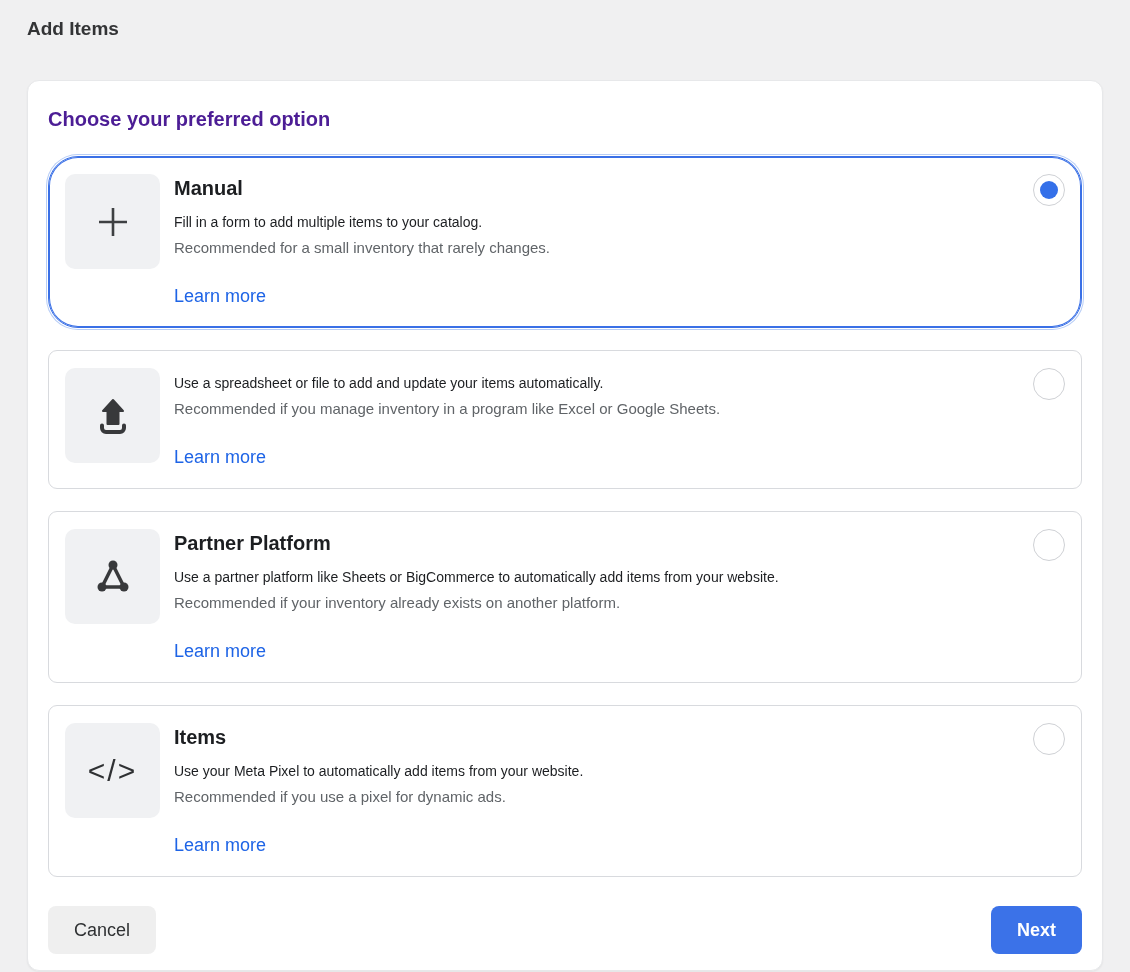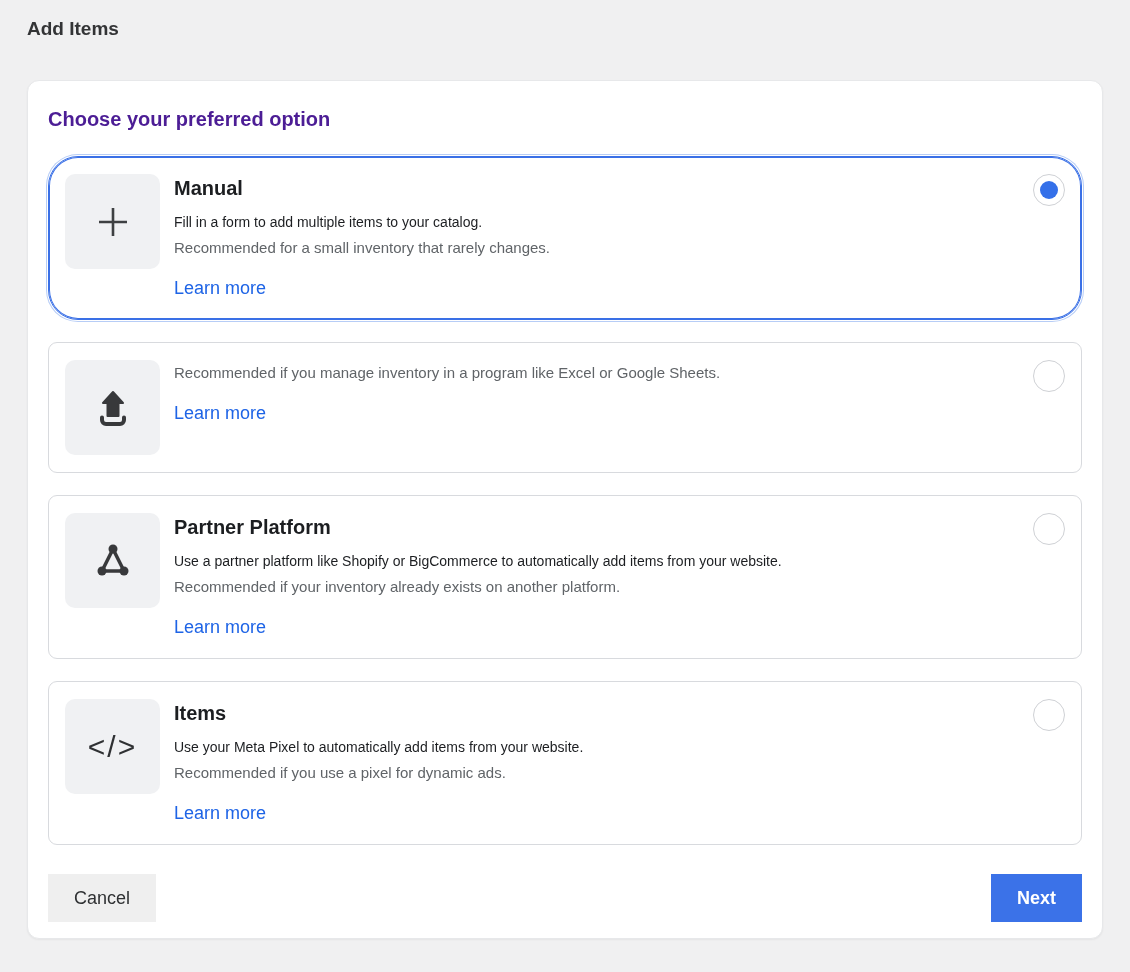"Learn more" .learn-more { margin-top: 16px -> 24px }
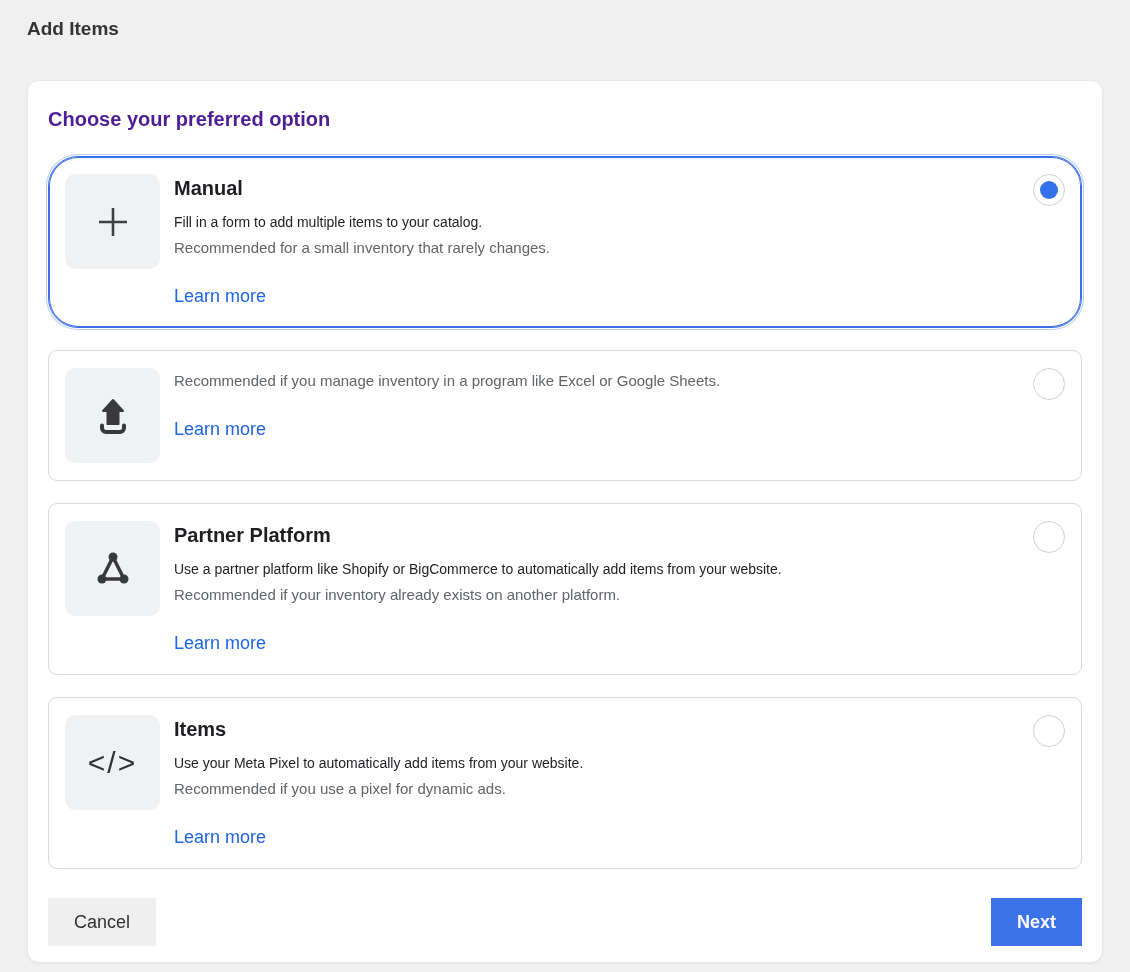"Use a spreadsheet or file" div.option-desc { html: none -> <div>Use a spreadsheet or file to add and update your items automatically.</div> }
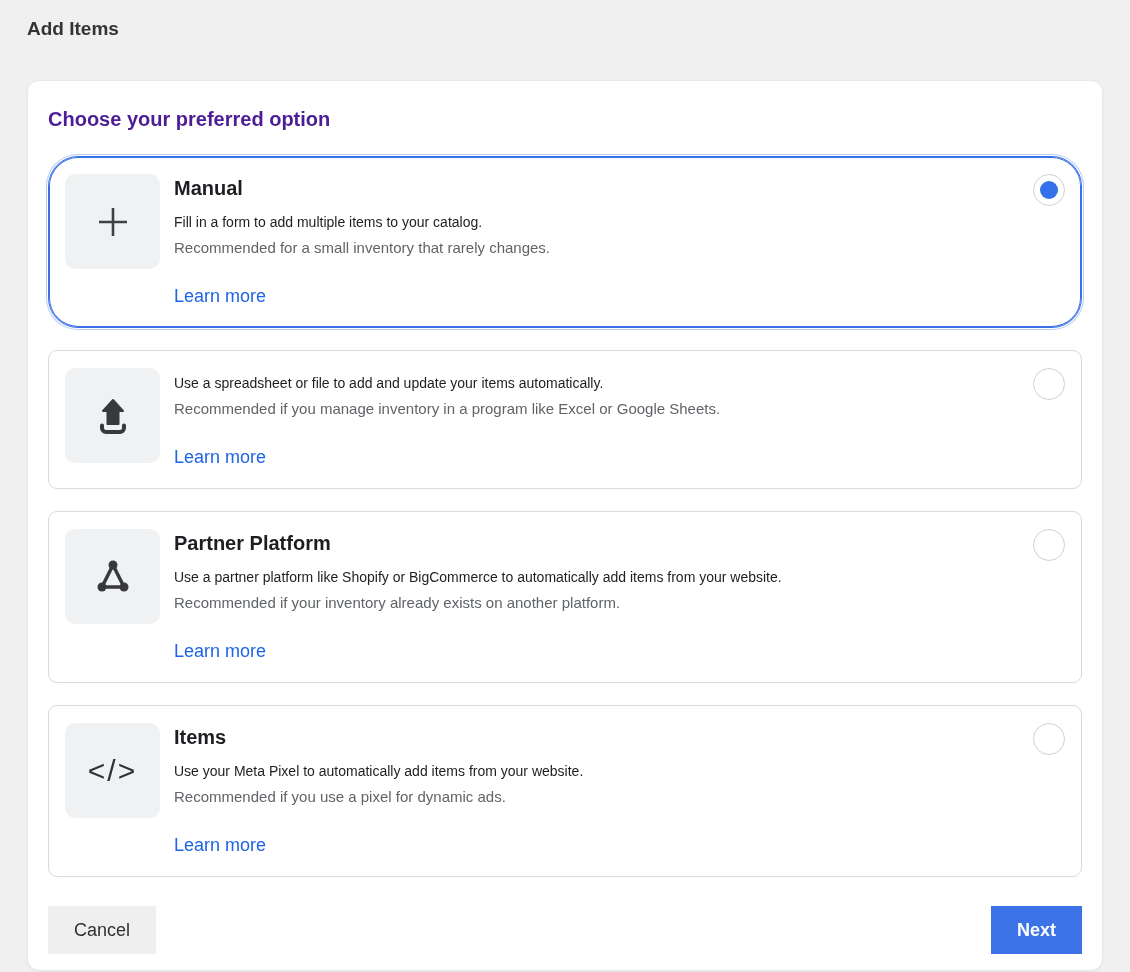"Use a partner platform like" div.option-desc { text: Shopify -> Sheets }
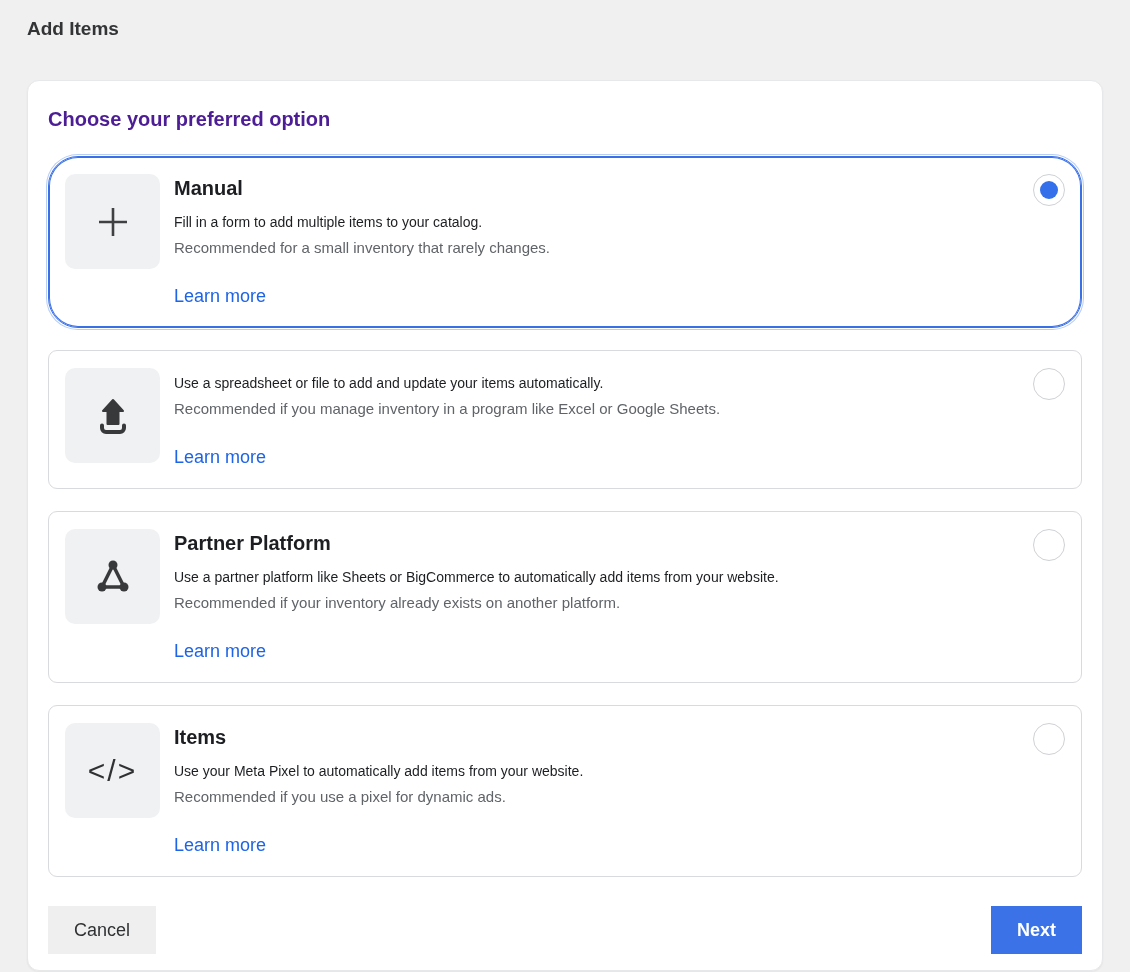"Cancel" .btn { border-radius: 0 -> 8px }
